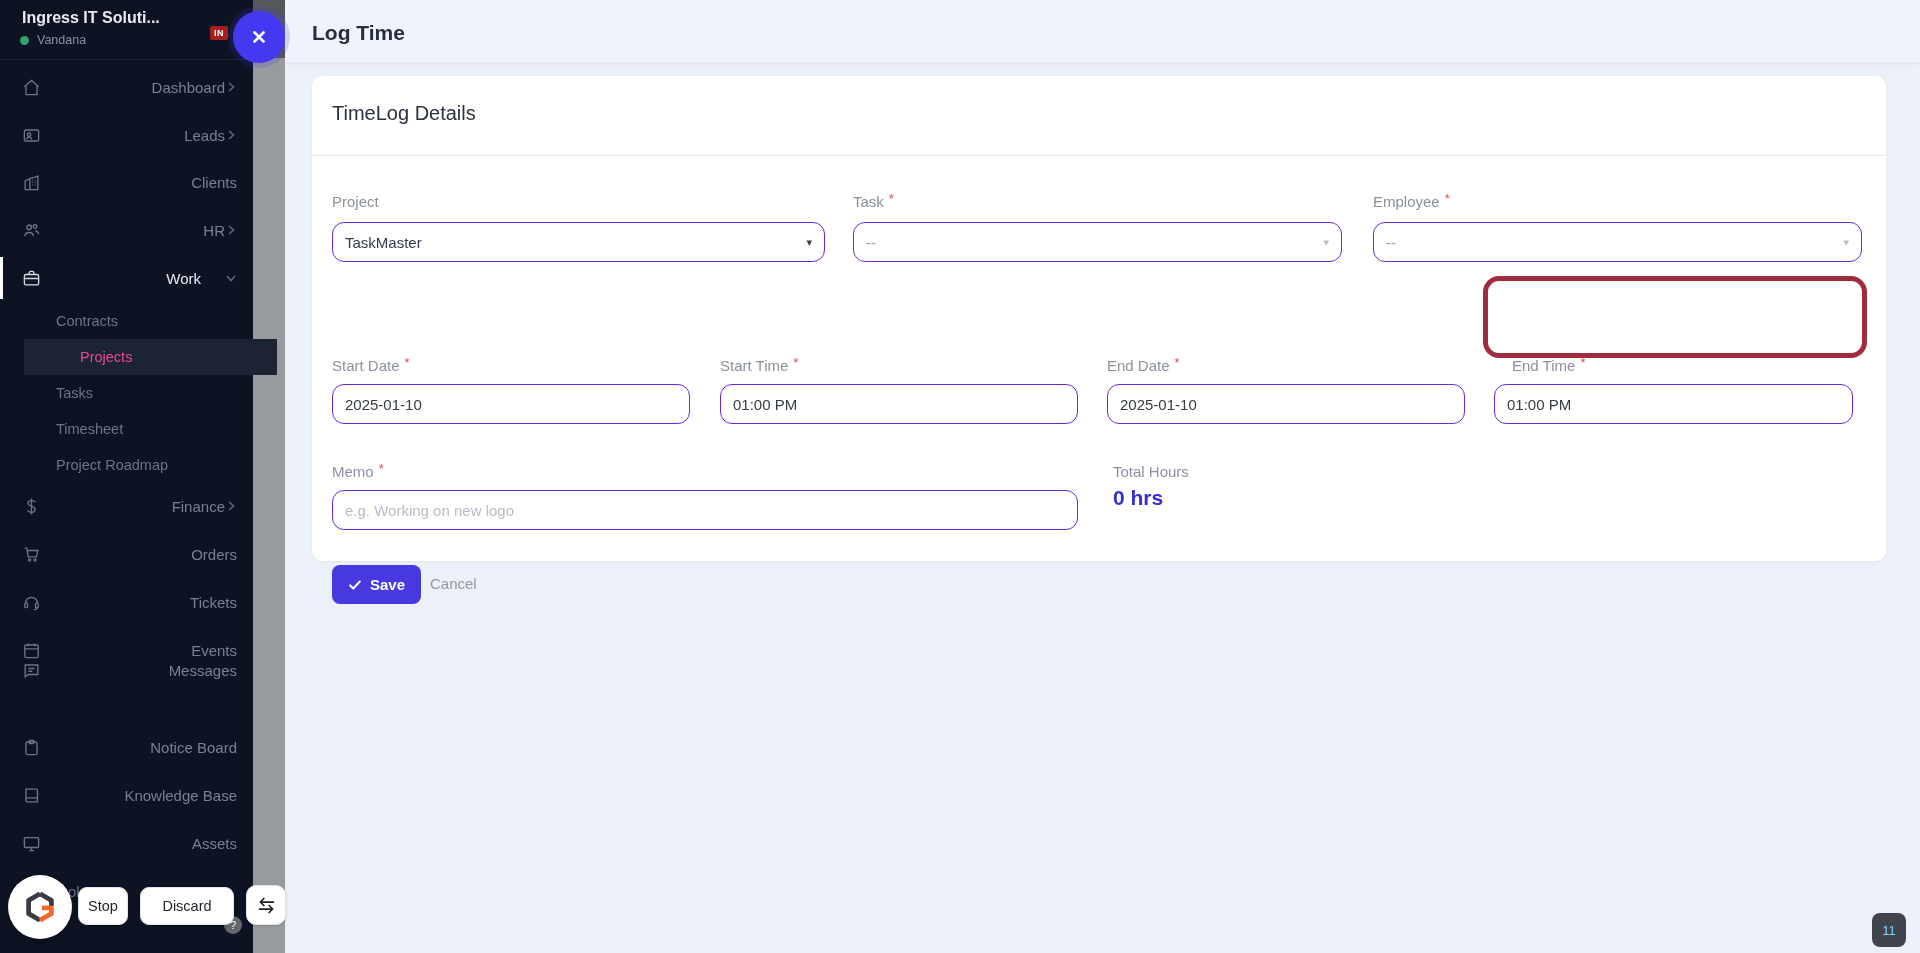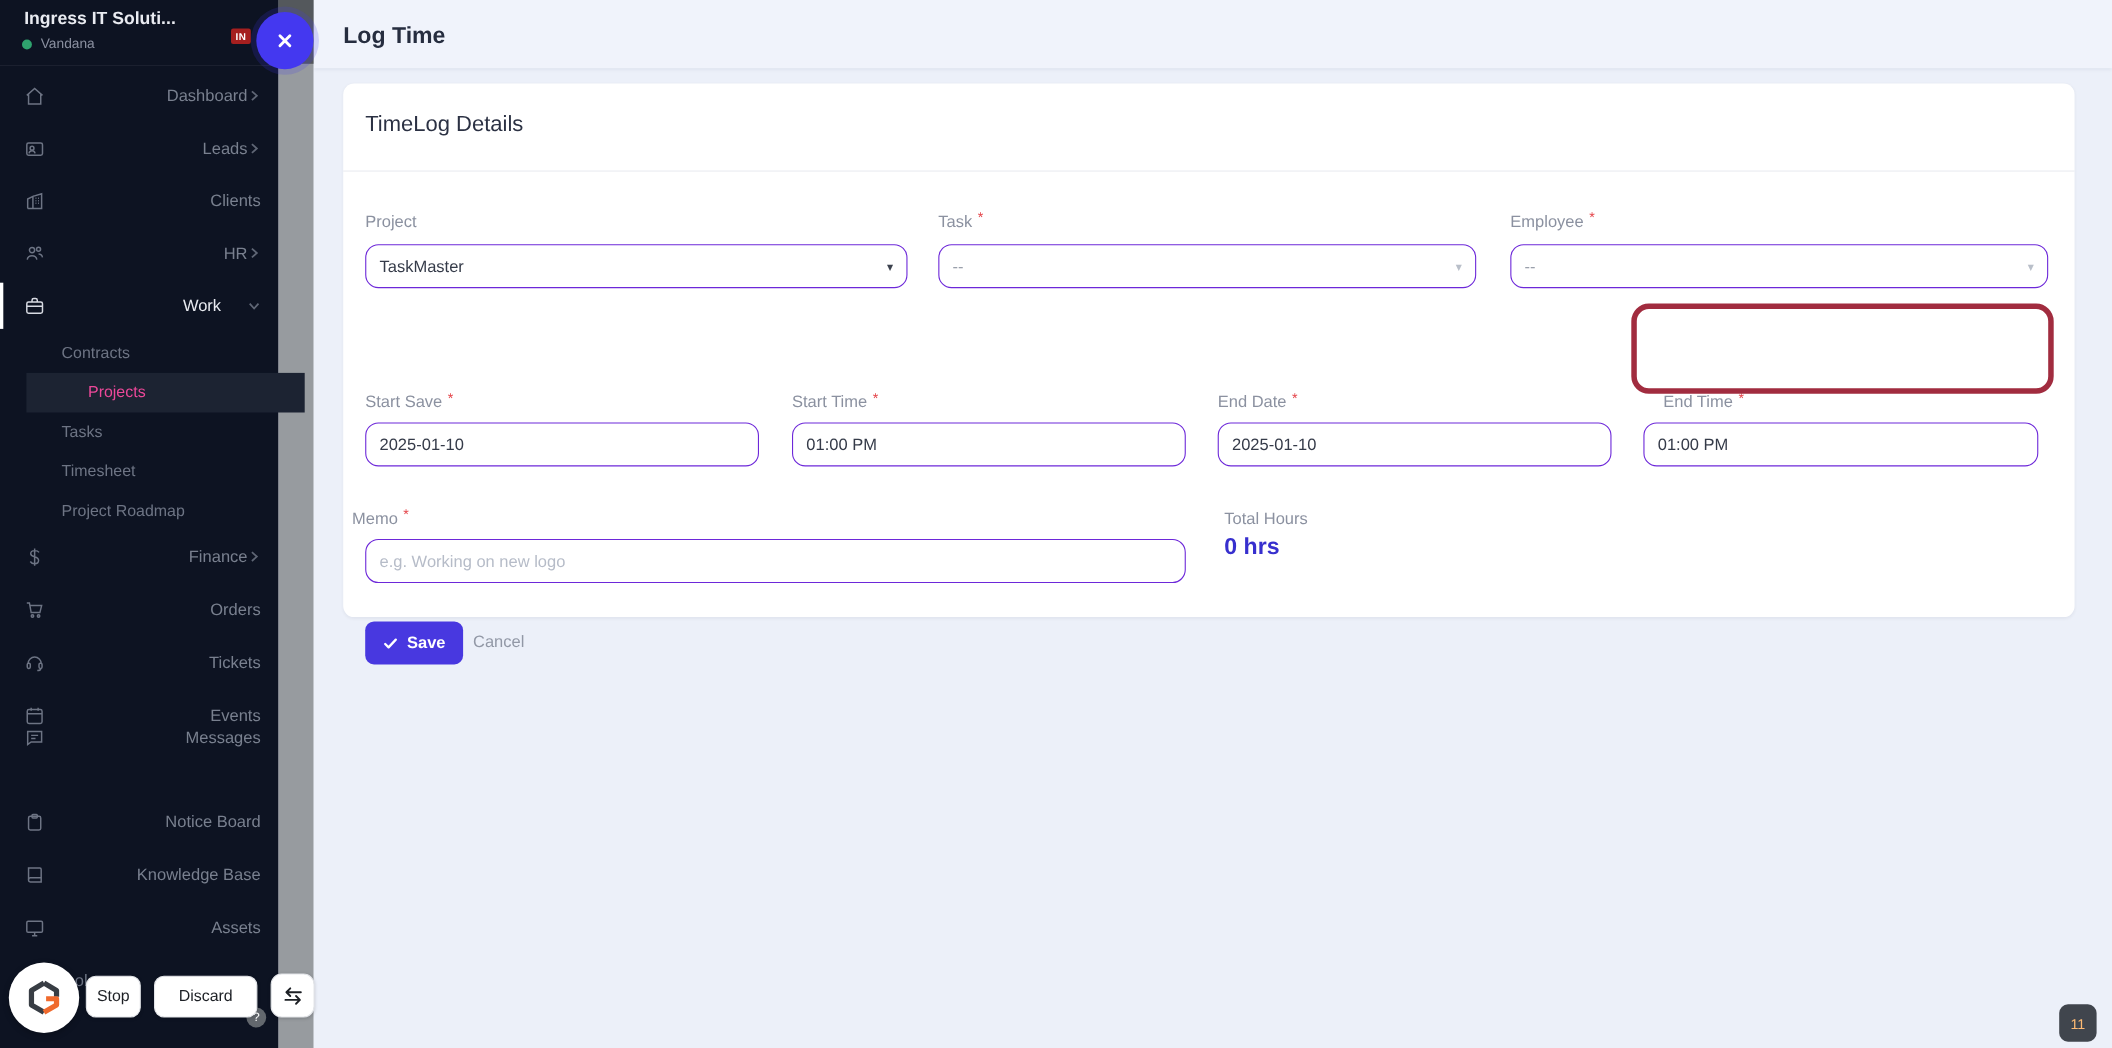"Start Save" span { text: Save -> Date }
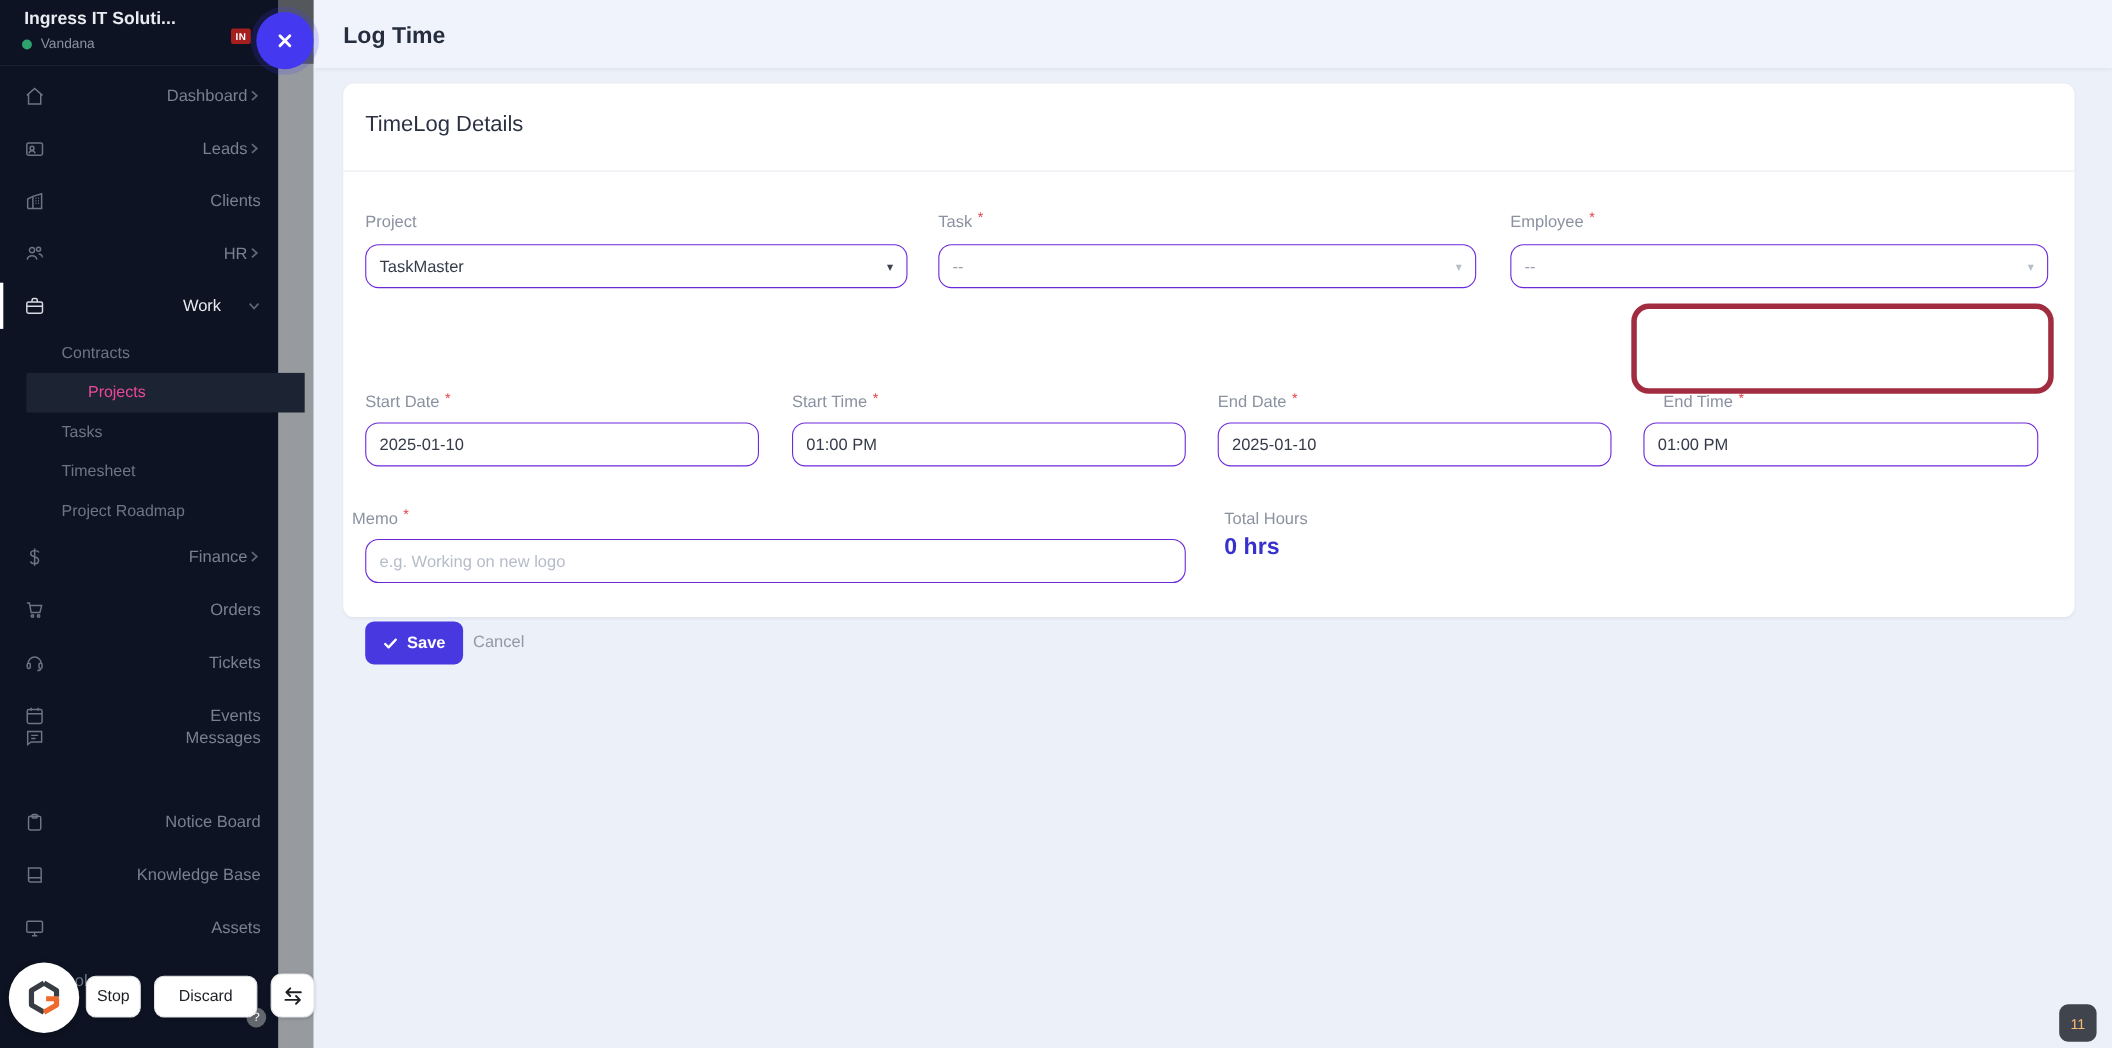"Memo *" div.flabel { left: 8px -> 20px }
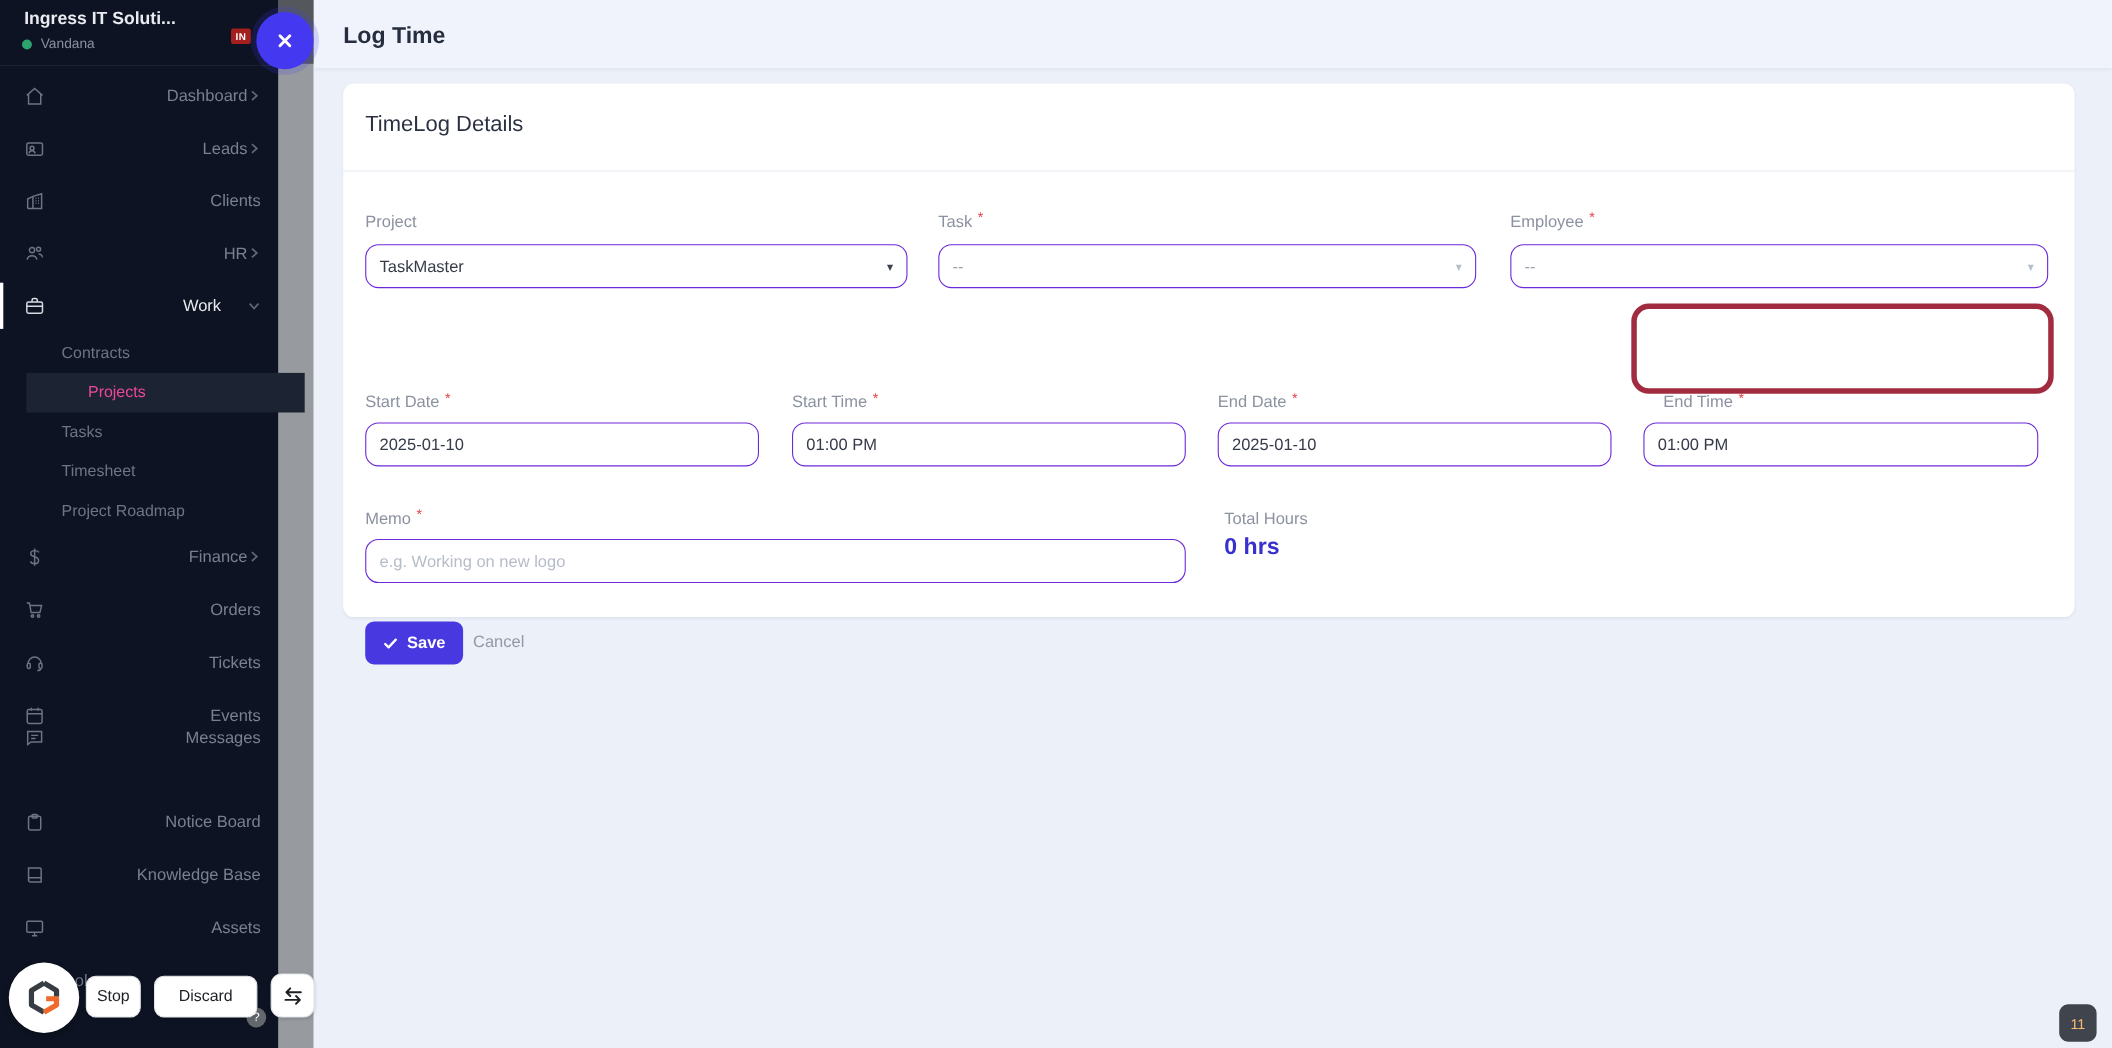"11" .step-badge { color: #fdba74 -> #7dd3fc }
